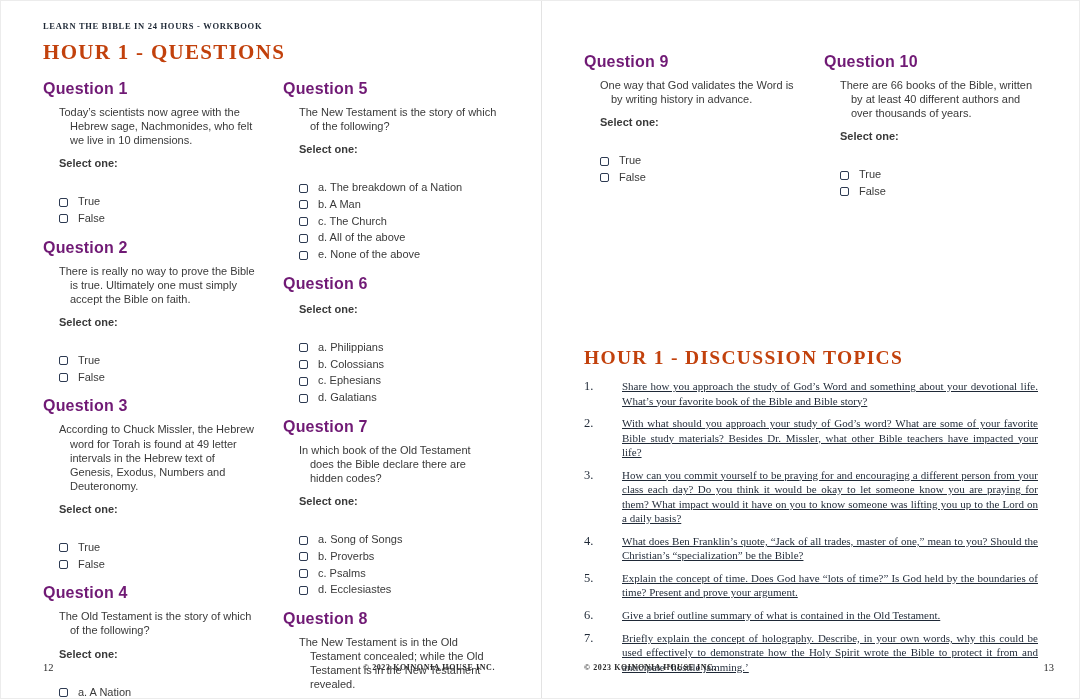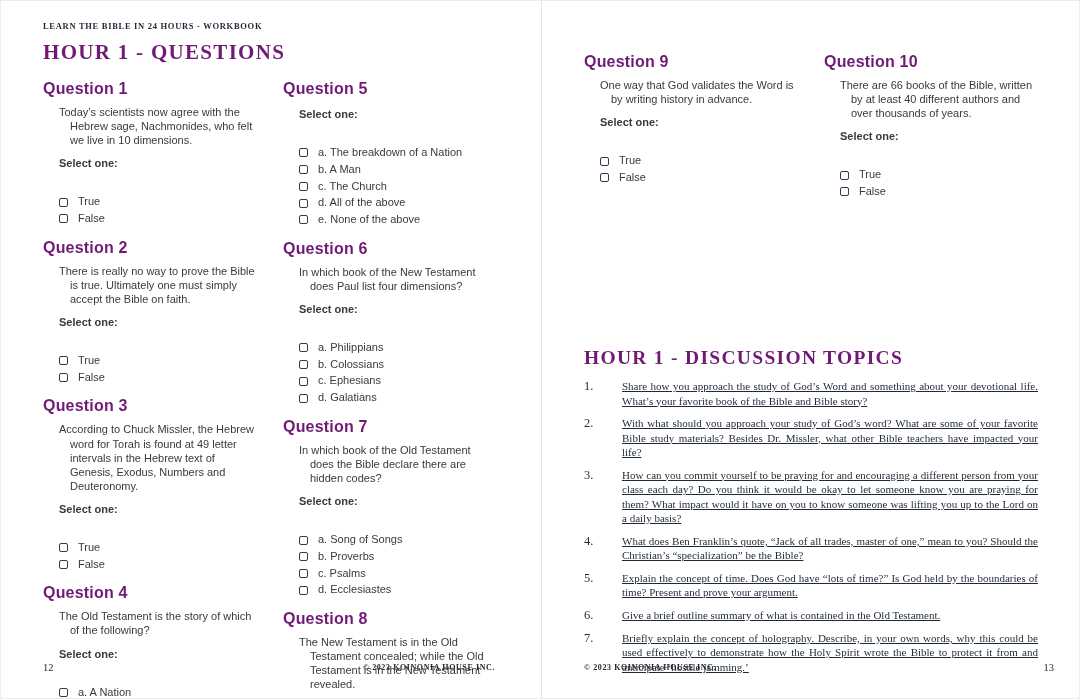"HOUR 1 - QUESTIONS" .page-title { color: #701a75 -> #c2410c }
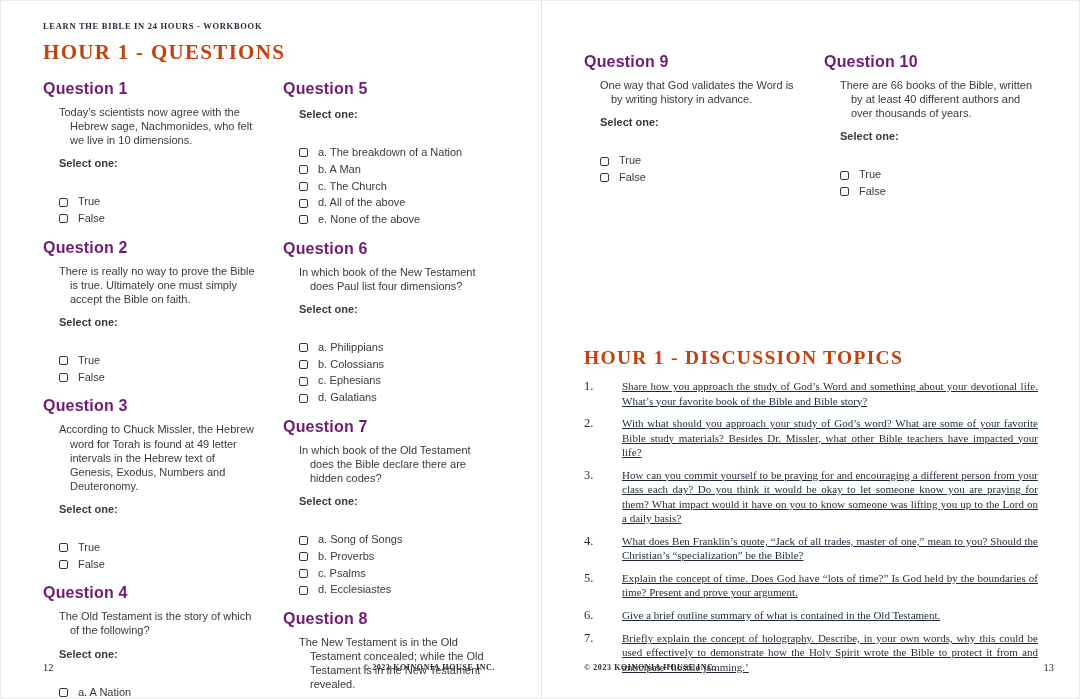"The New Testament is the" p.q-text { html: none -> <p>The New Testament is the story of which of the following?</p> }
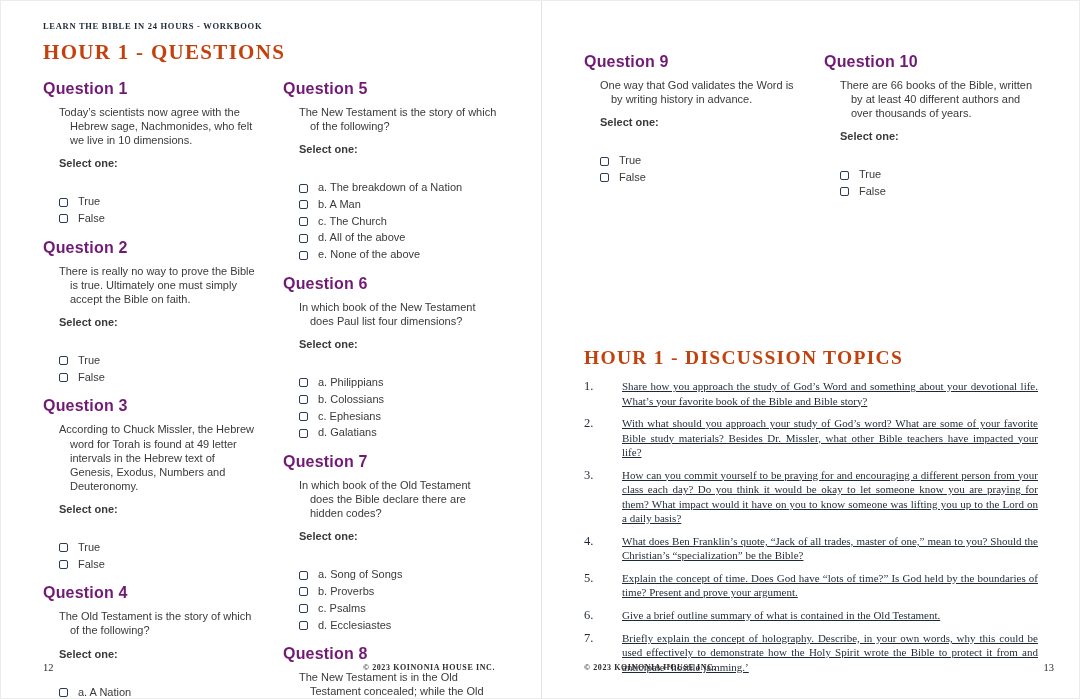"In which book of the New" p.q-text { html: <p>In which book of the New Testament does Paul list four dimensions?</p> -> none }
